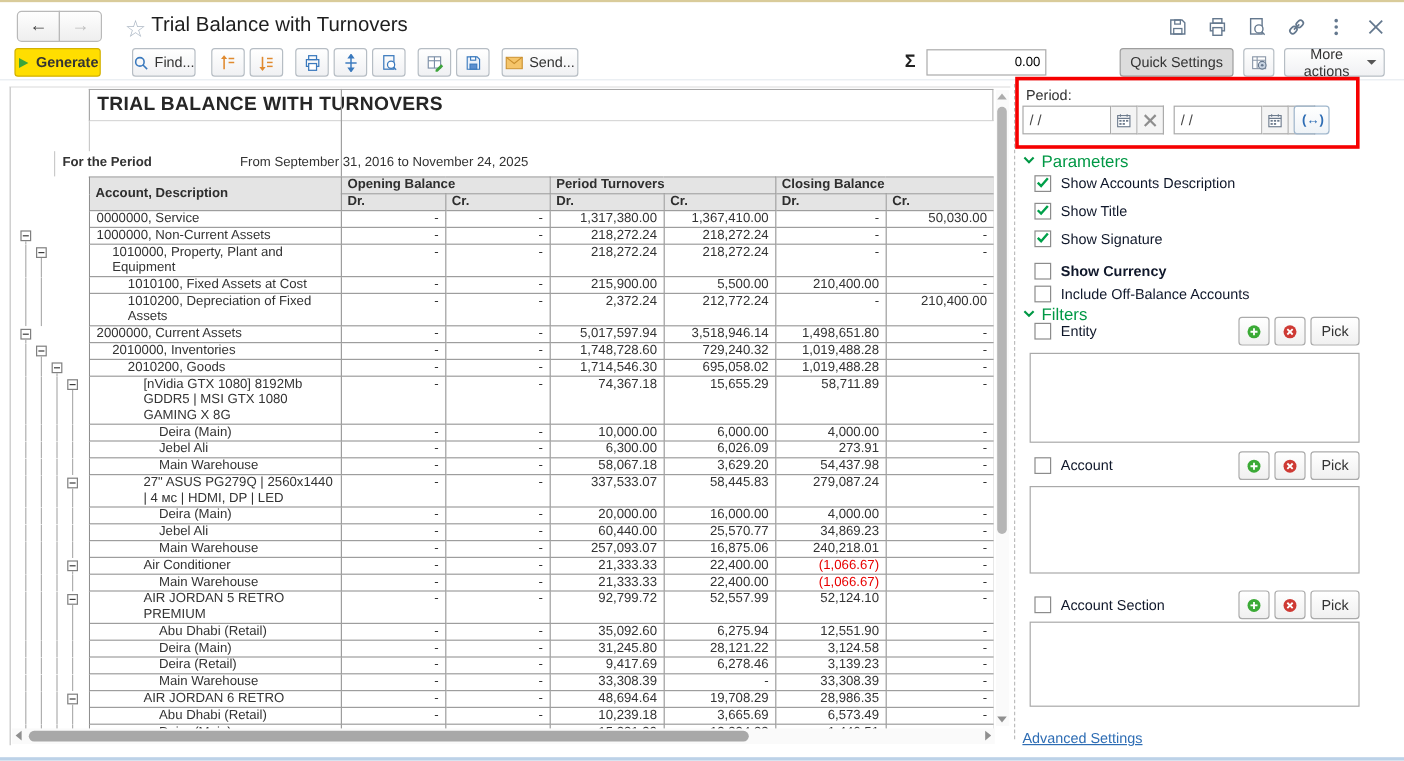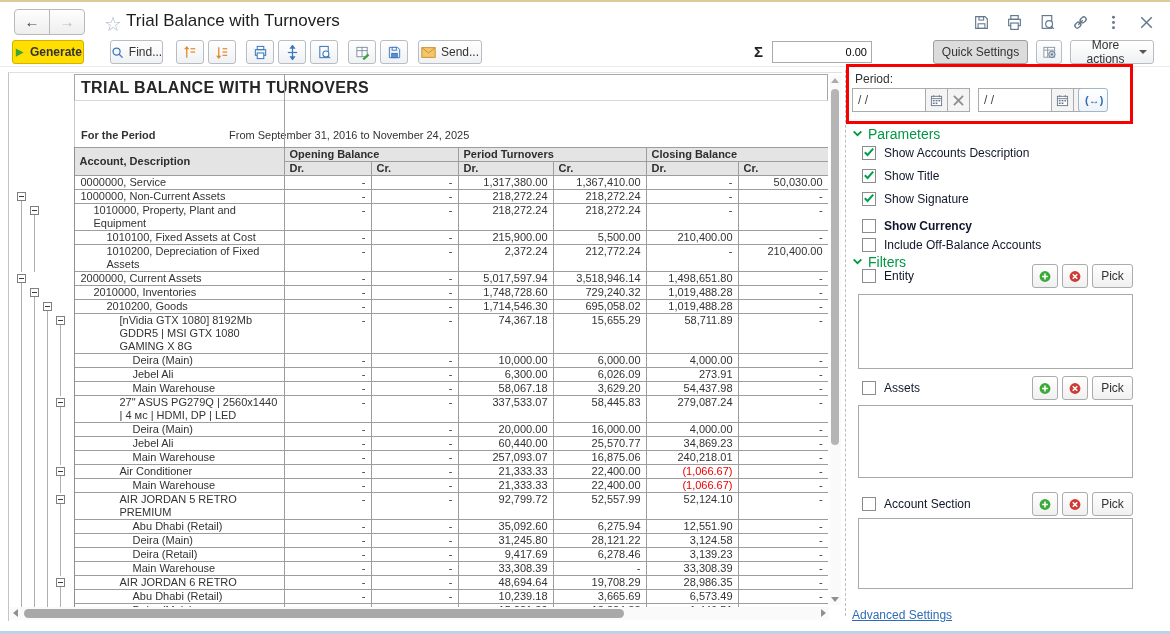"For the Period" .sheet-period { margin-left: 65px -> 36px }
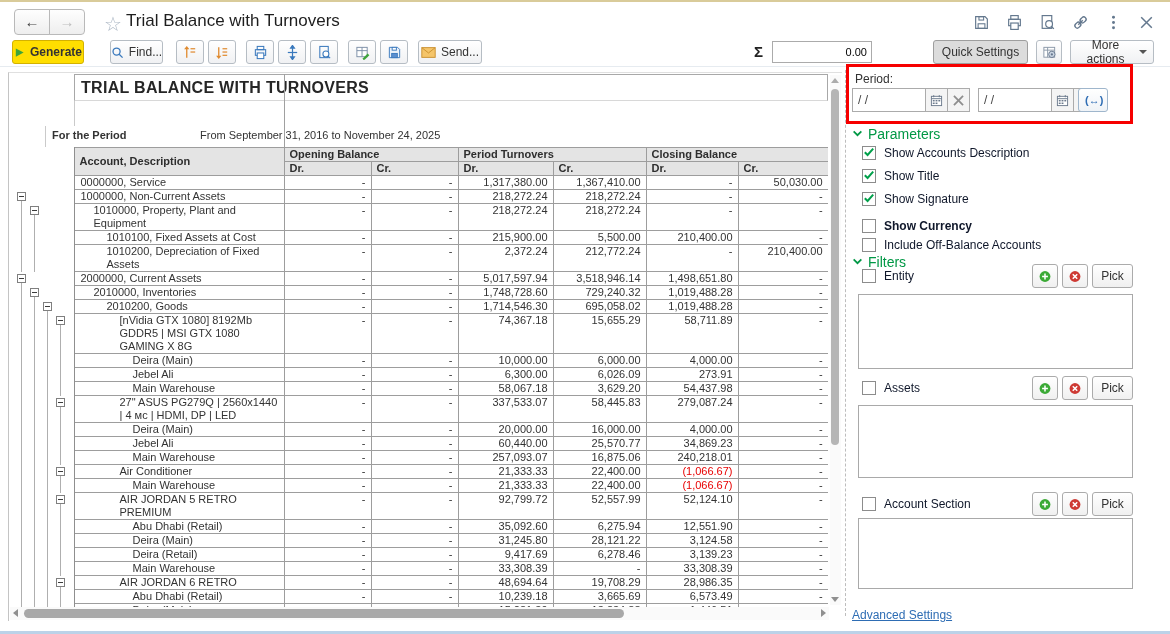"Assets" span.flt-label { text: Assets -> Account }
